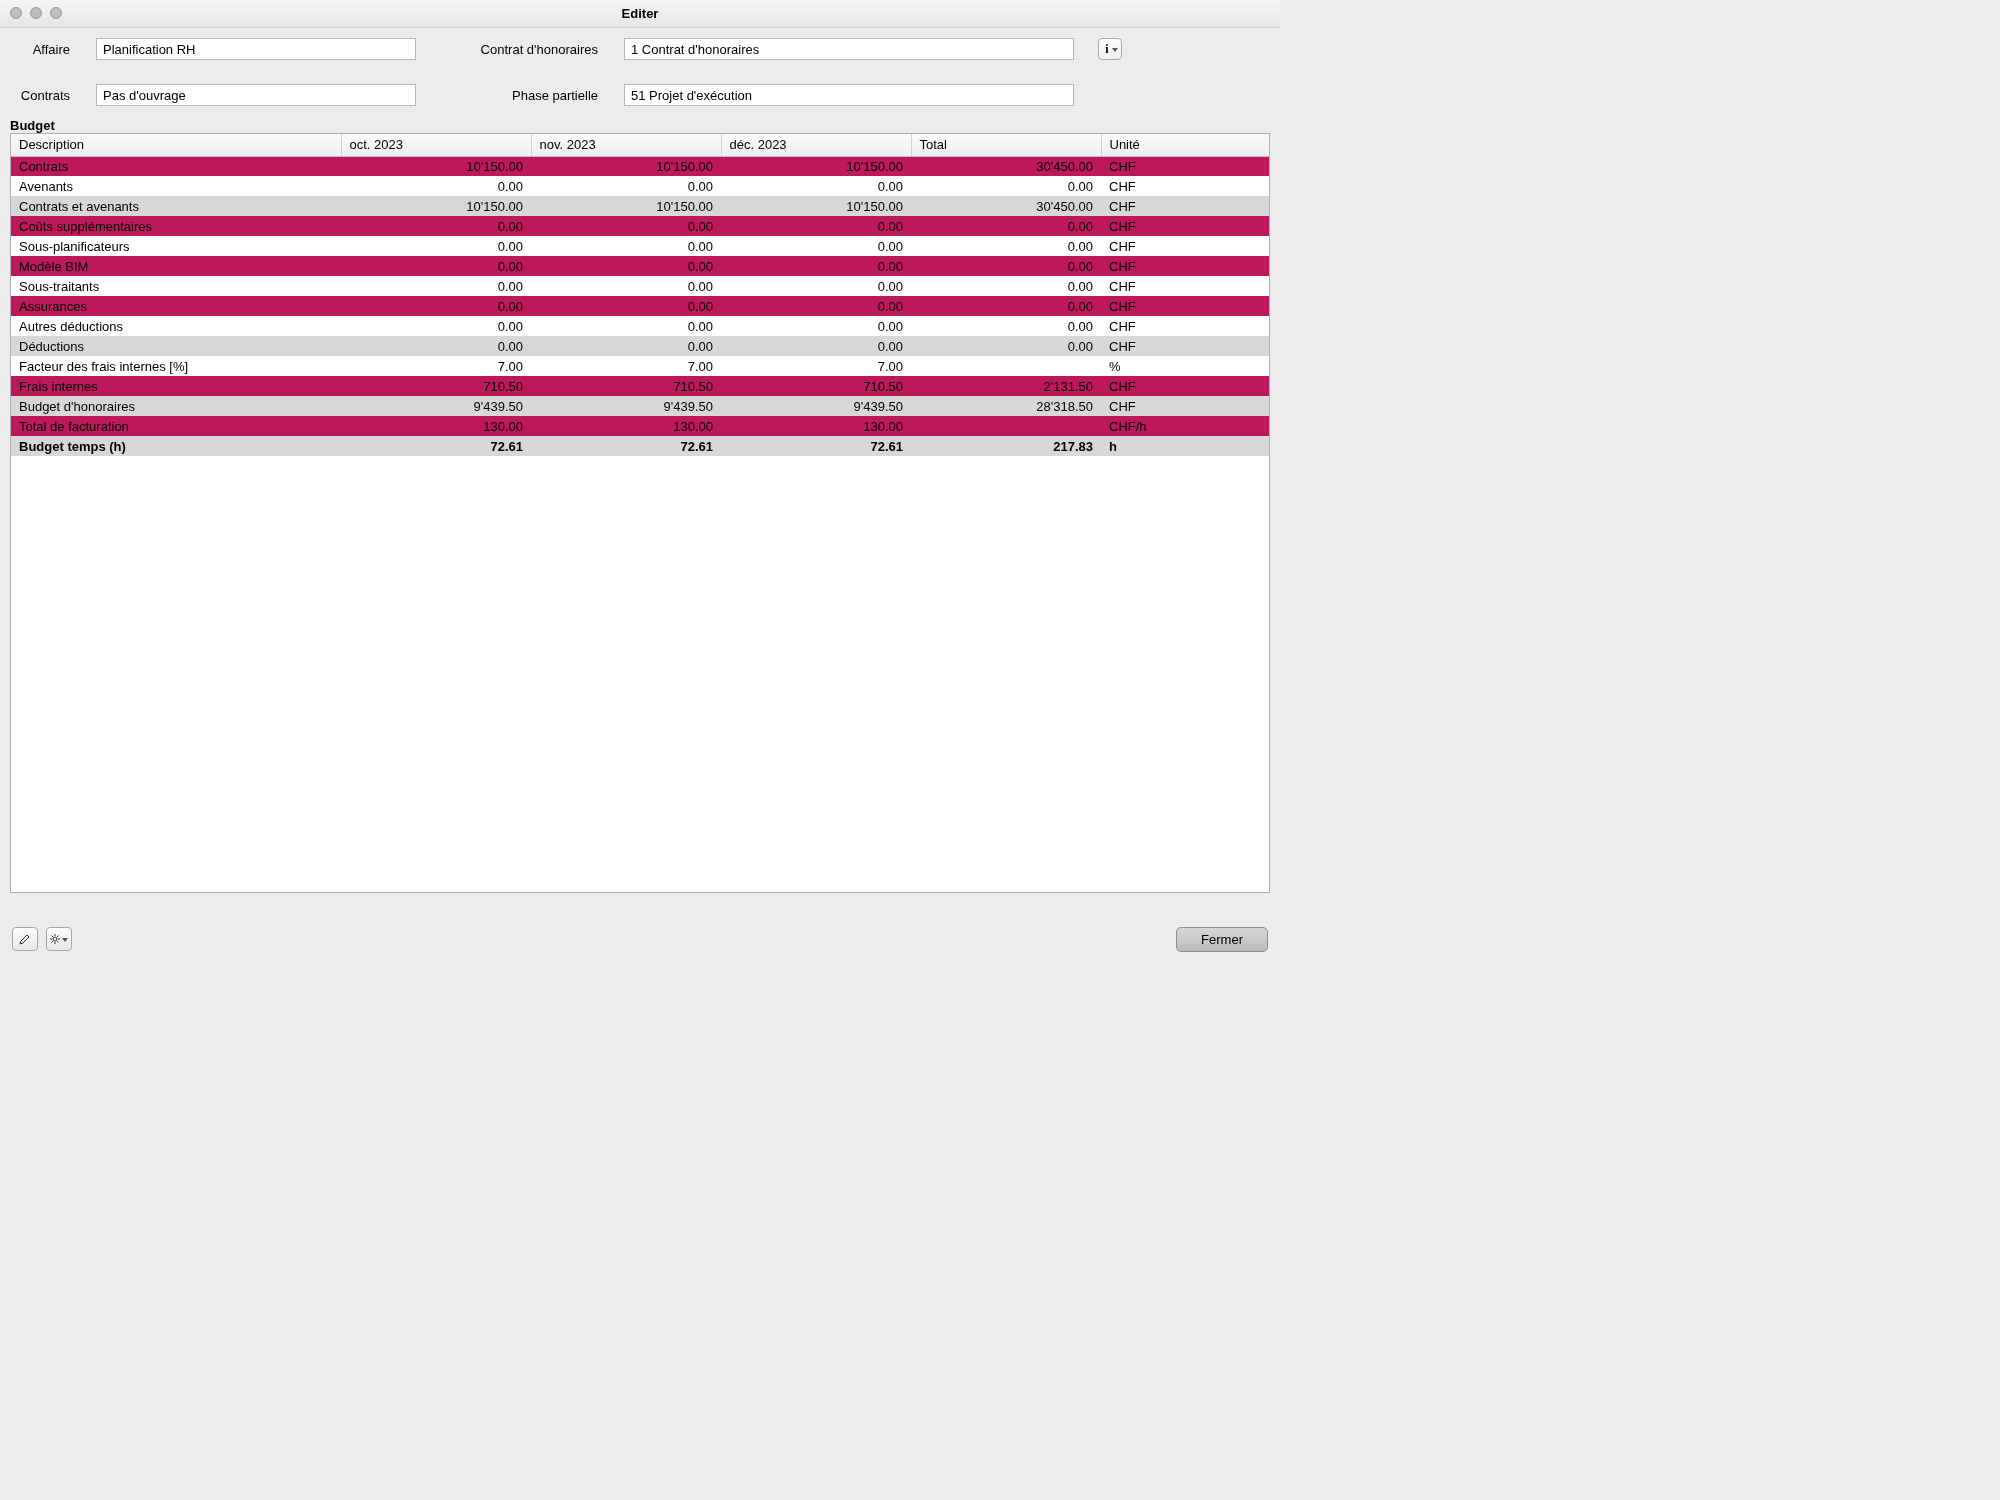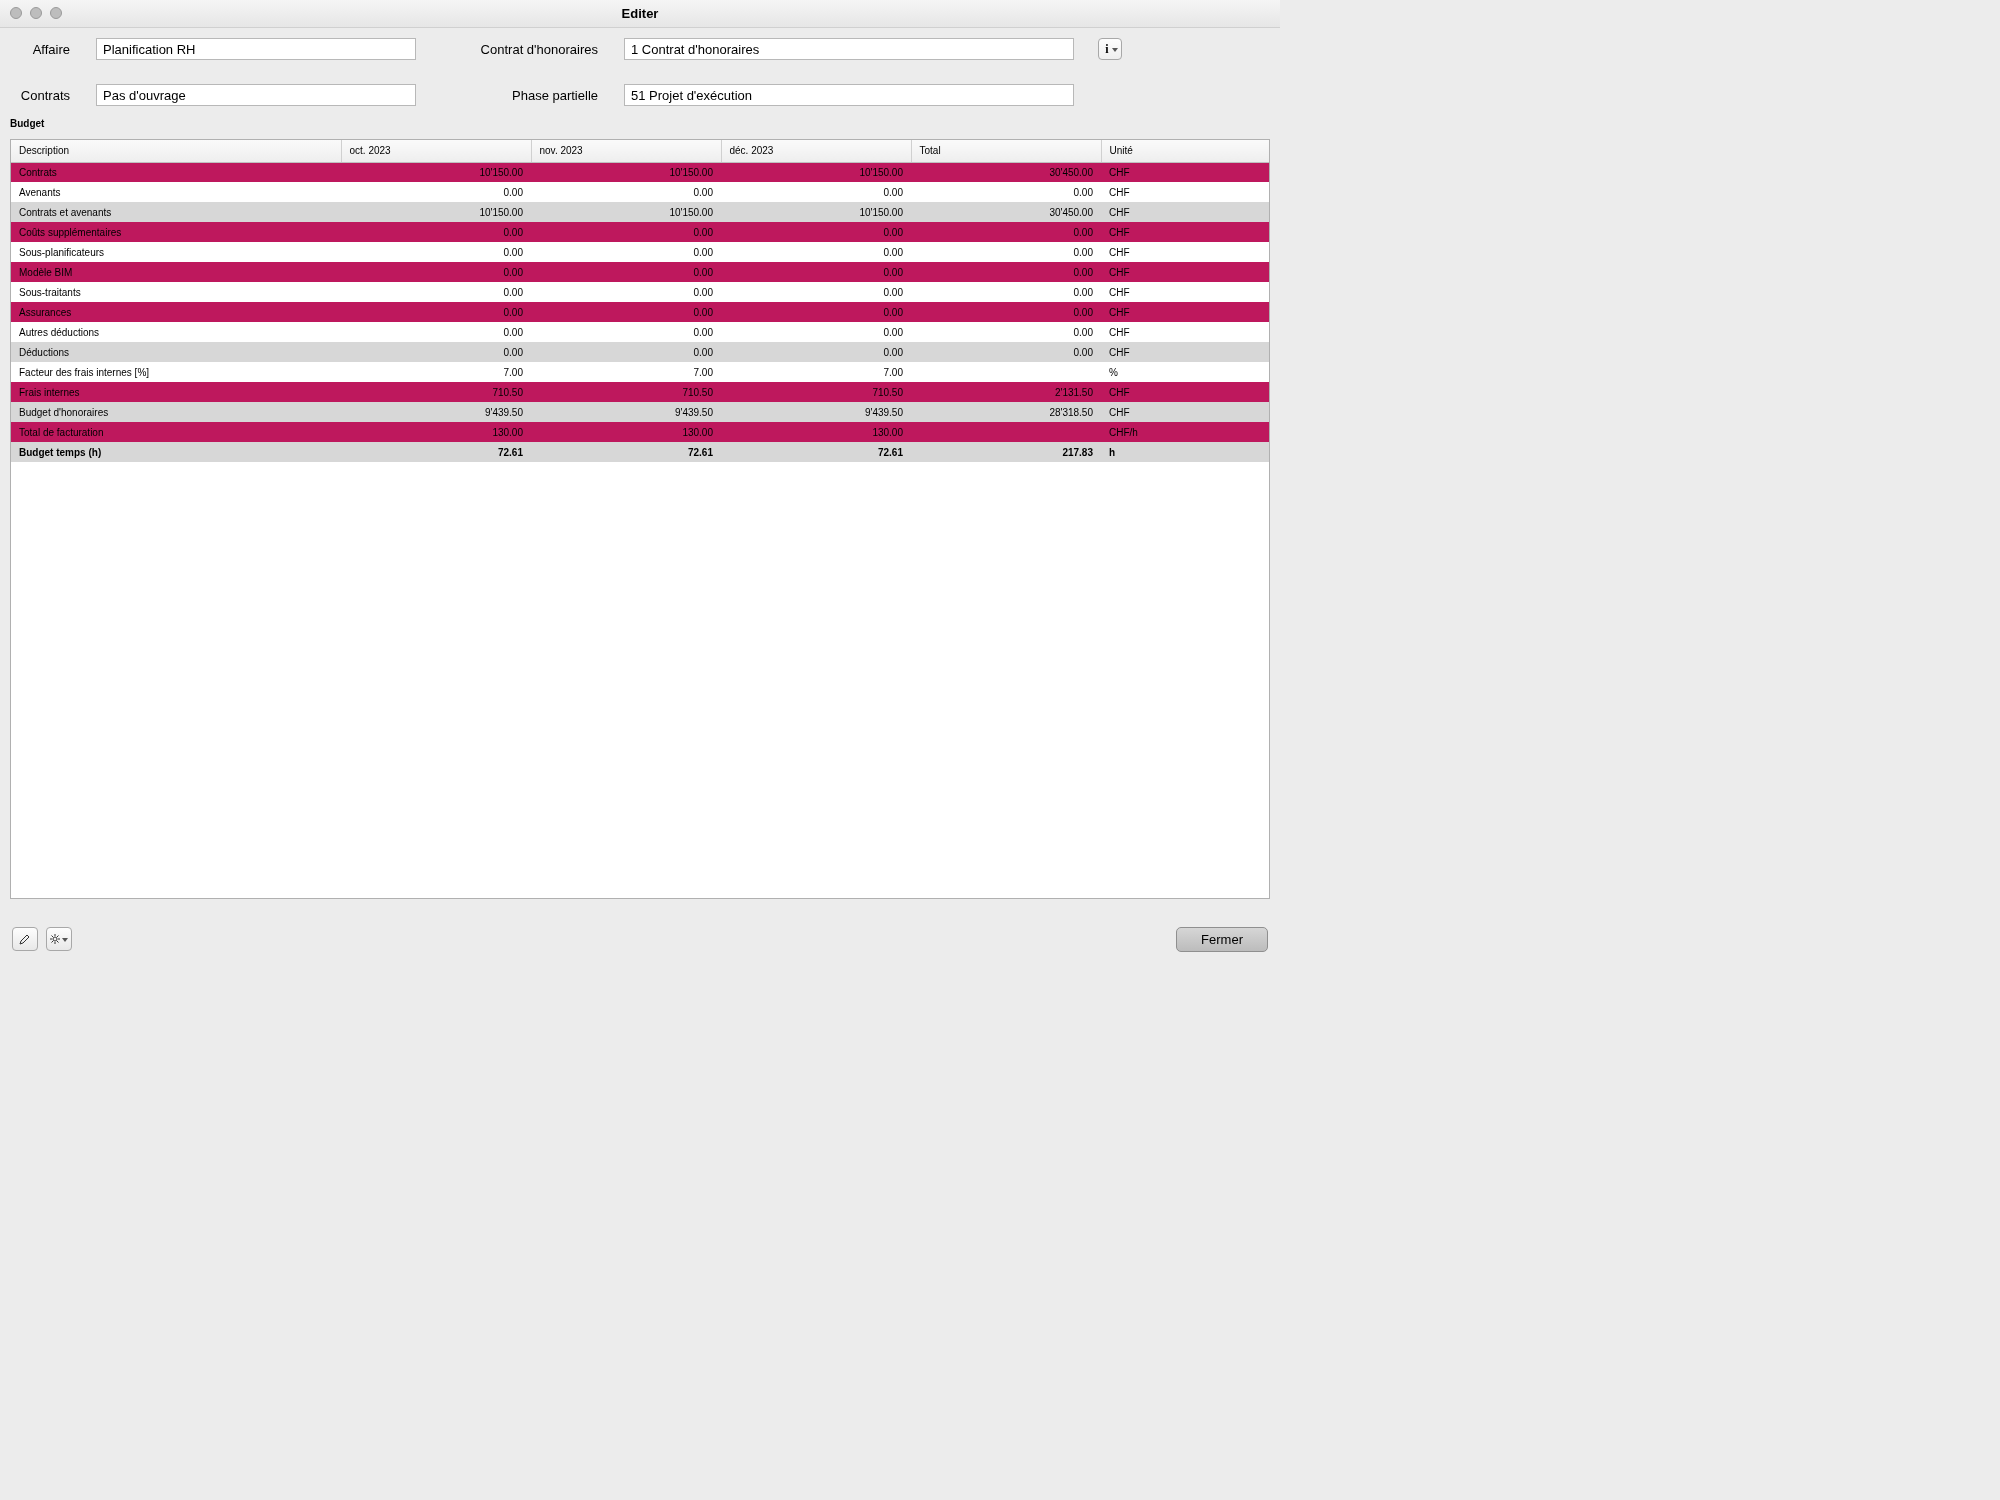"Budget" .section-title { font-size: 10px -> 13px; margin-bottom: 10px -> 0 }
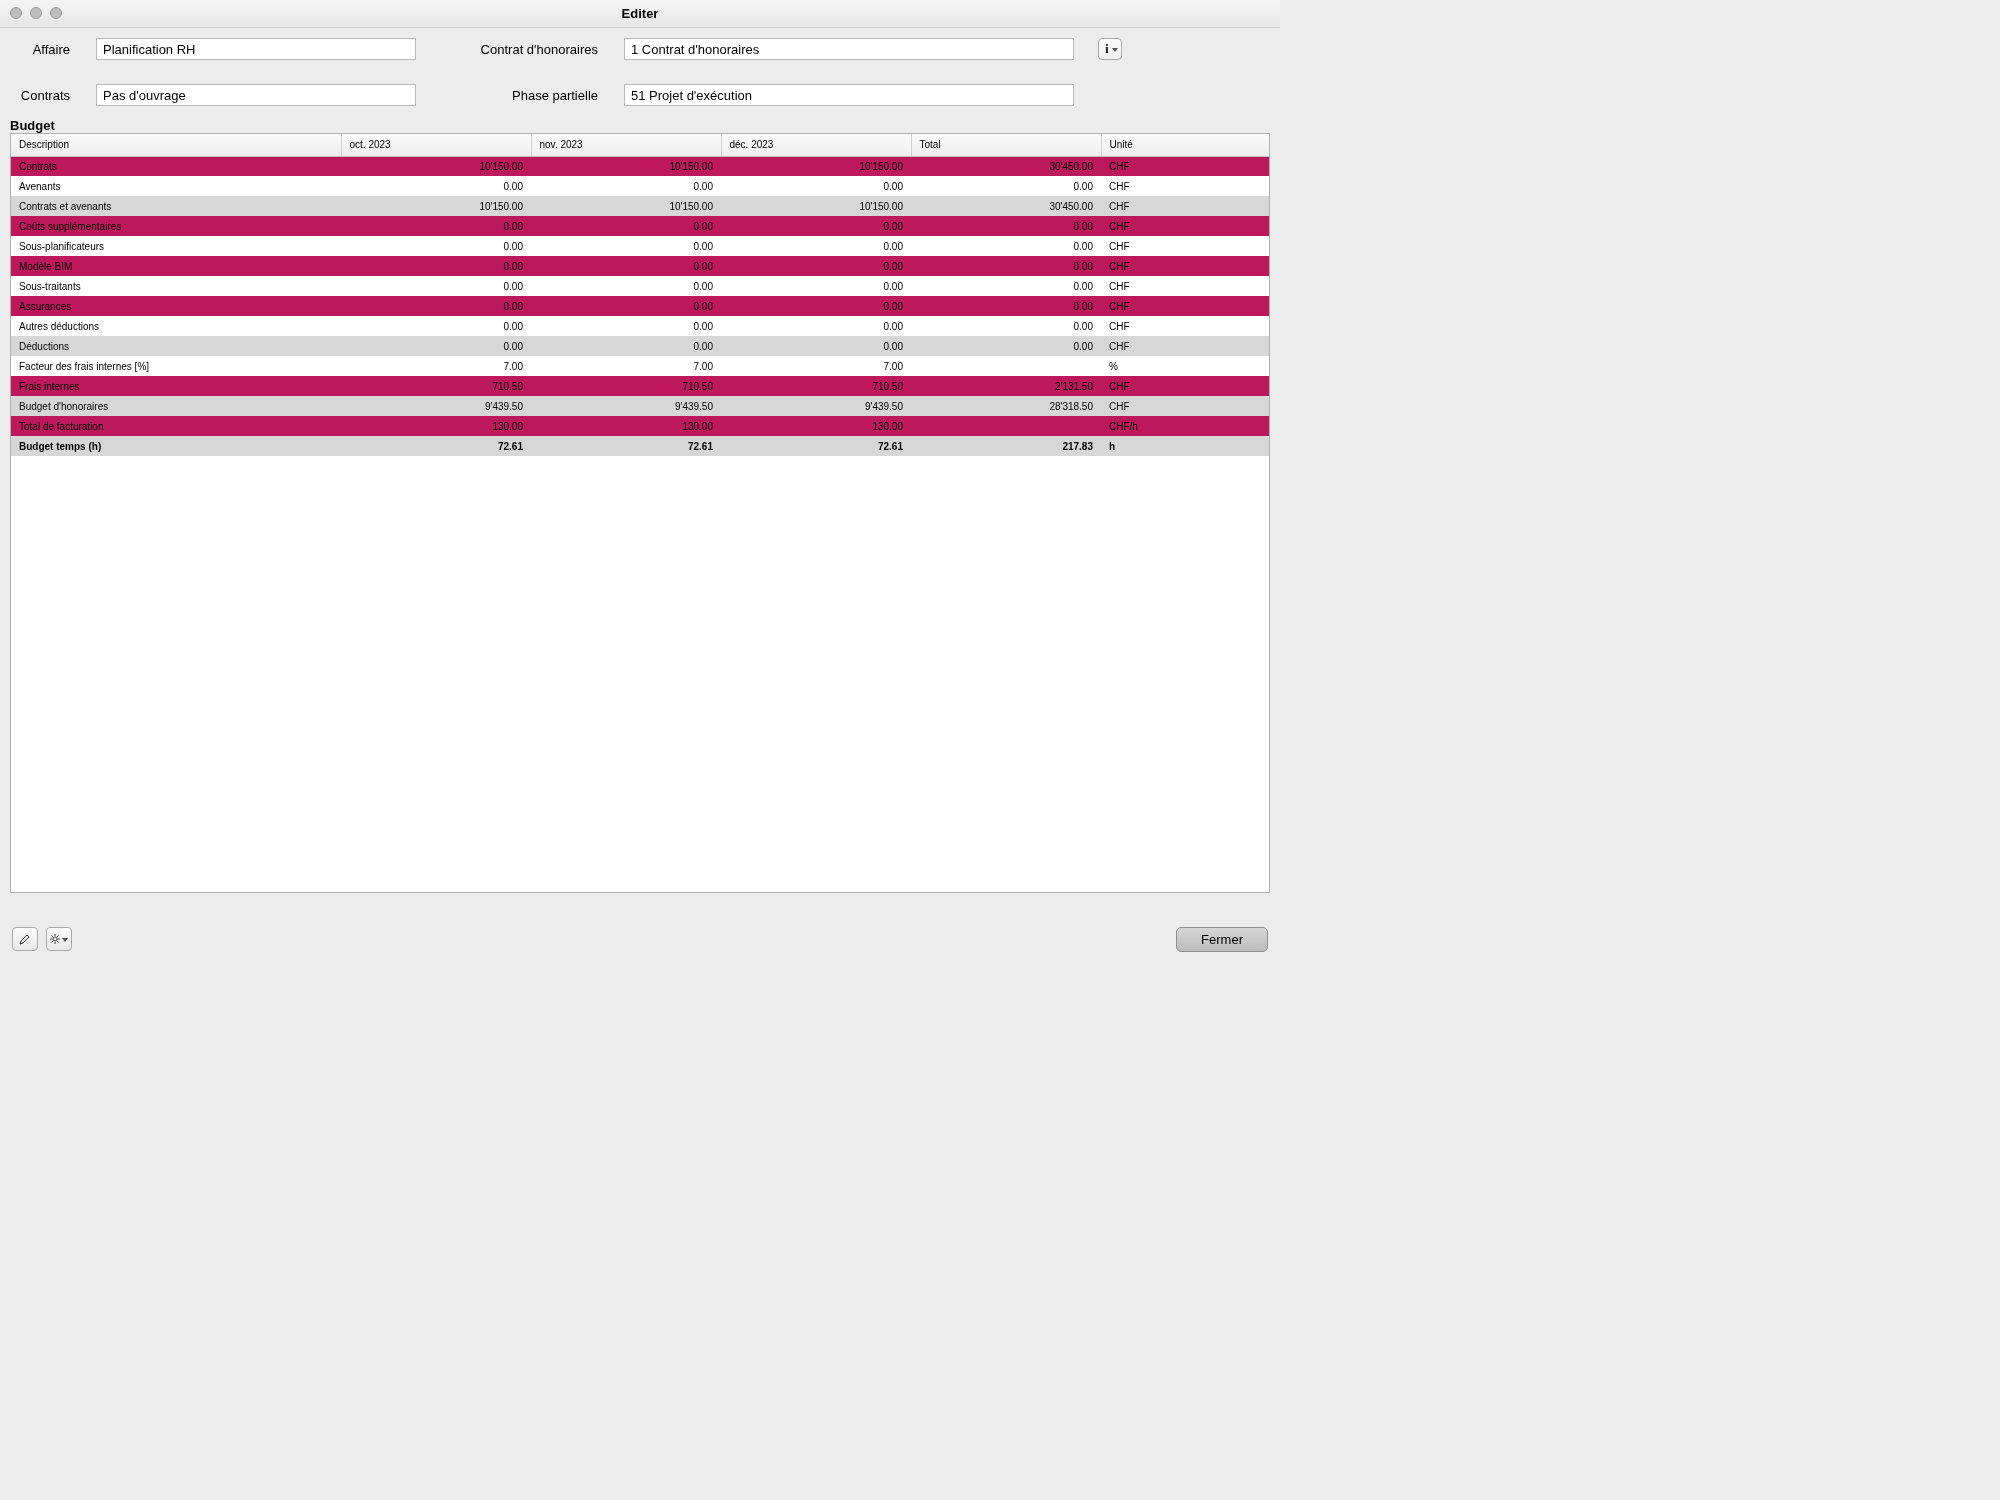"Description" table { font-size: 10px -> 13px }
